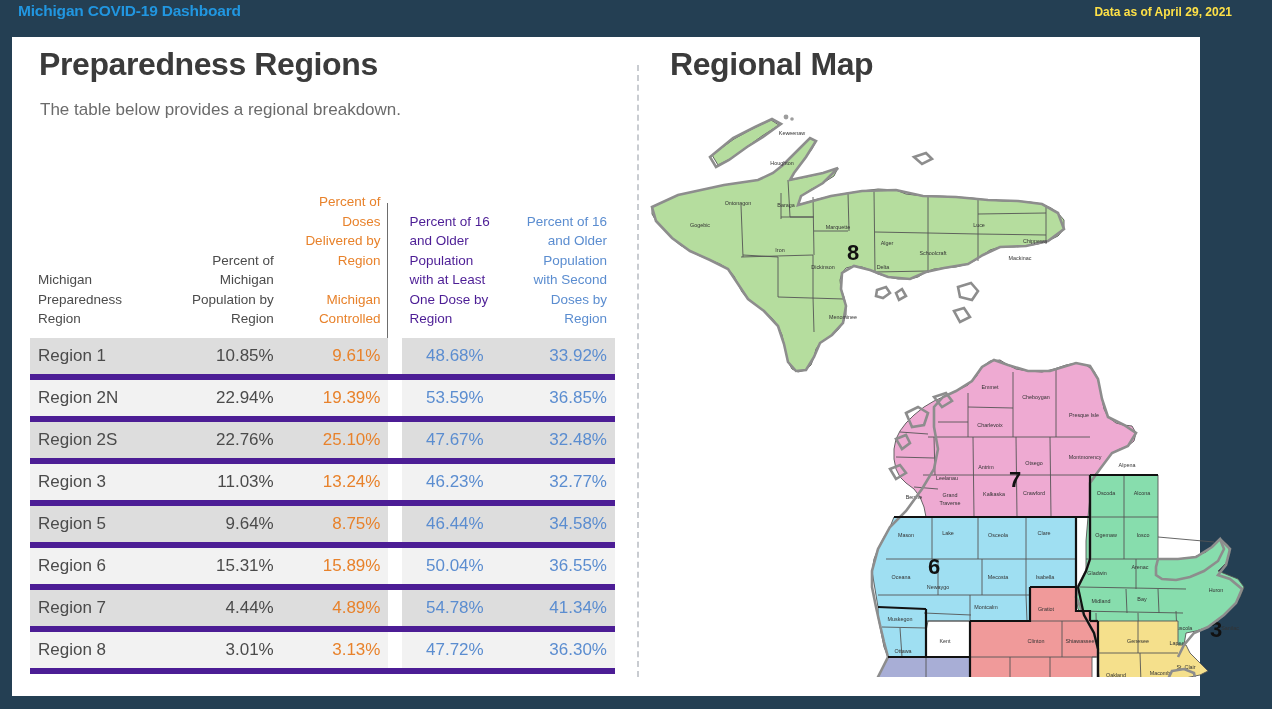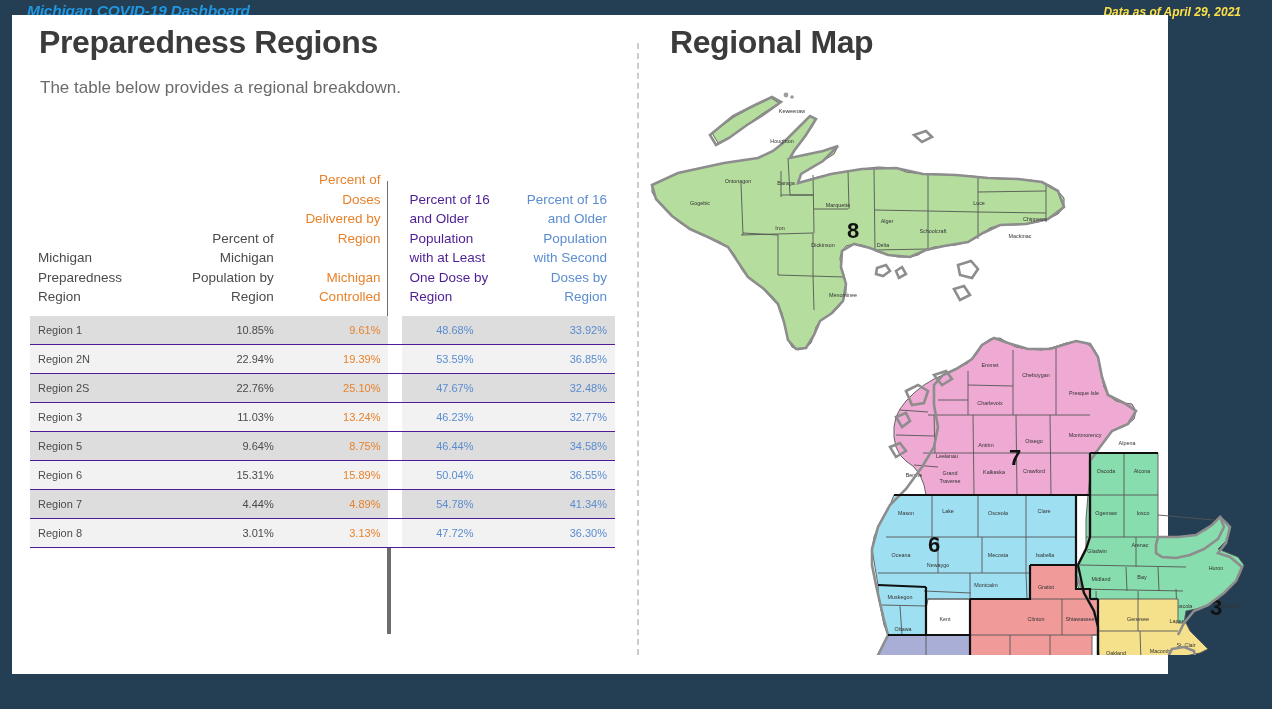"Michigan COVID-19 Dashboard" .topbar { font-style: italic -> none; left: 9px -> 0 }
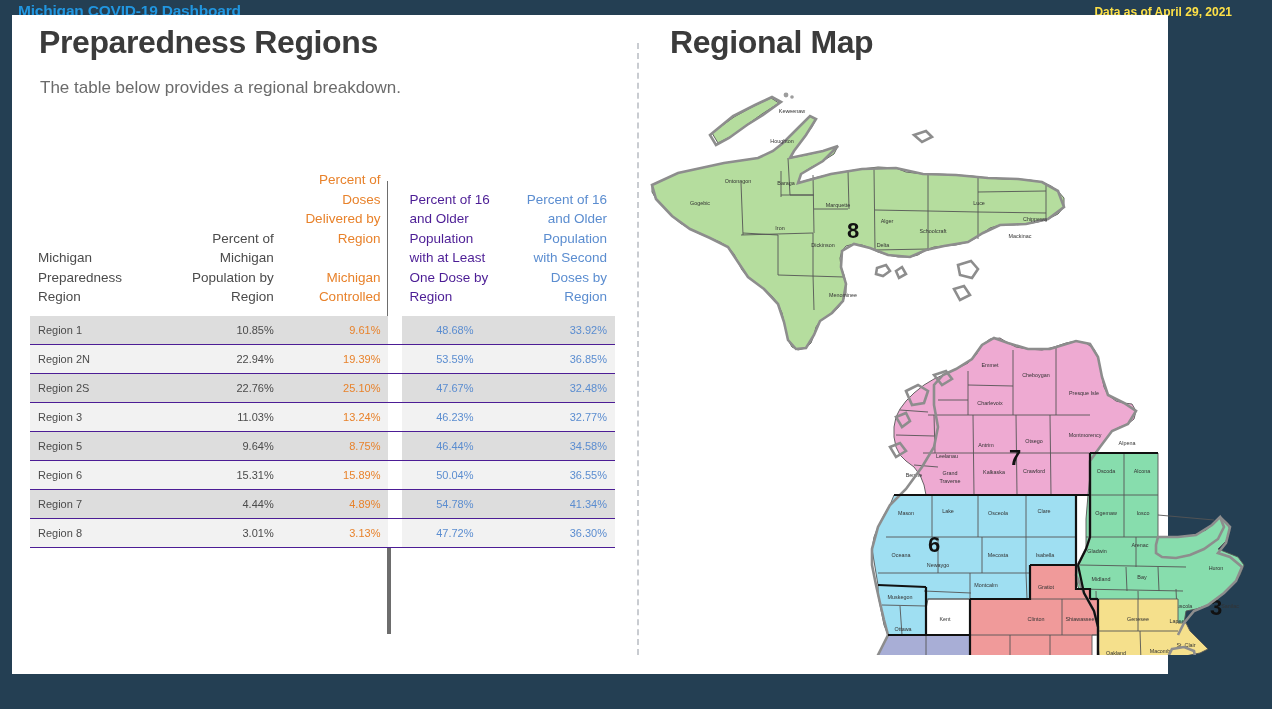"Preparedness Regions" .canvas { padding-left: none -> 32px; top: 15px -> 37px }
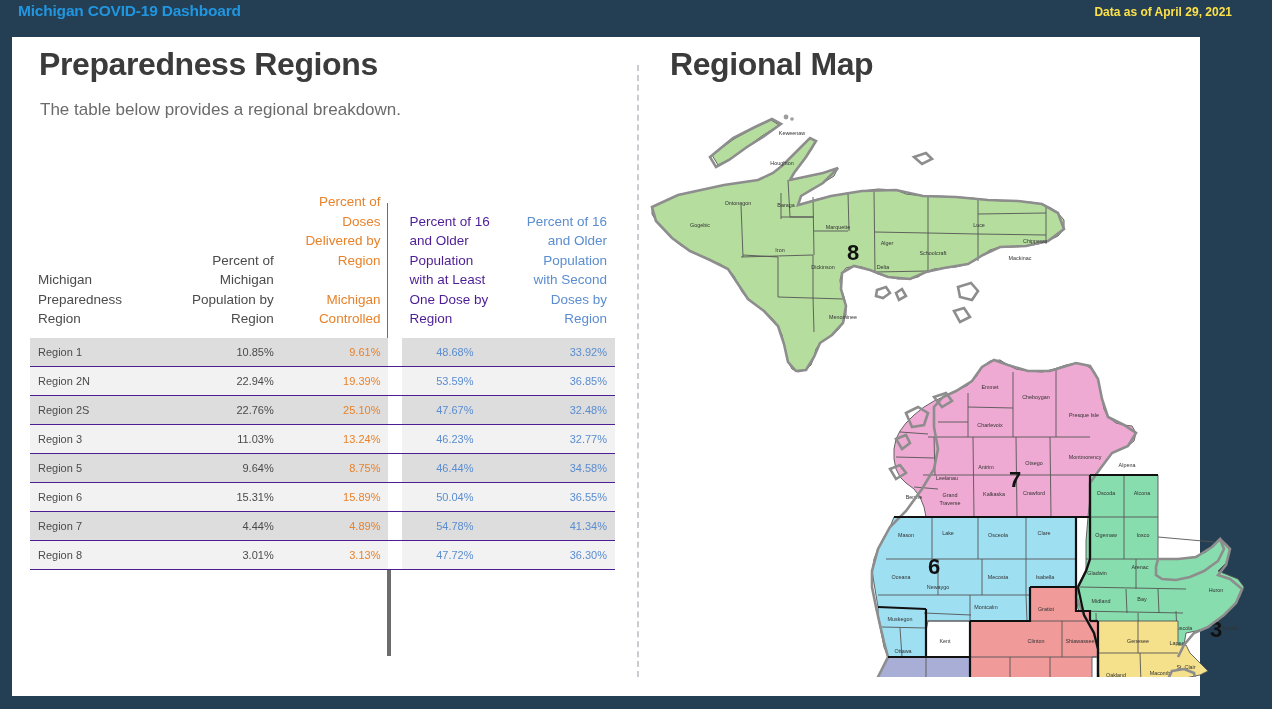"Region 1" .tbl td { border-bottom: 1px solid #4c1d95 -> 6px solid #4c1d95; font-size: 11px -> 17px }
